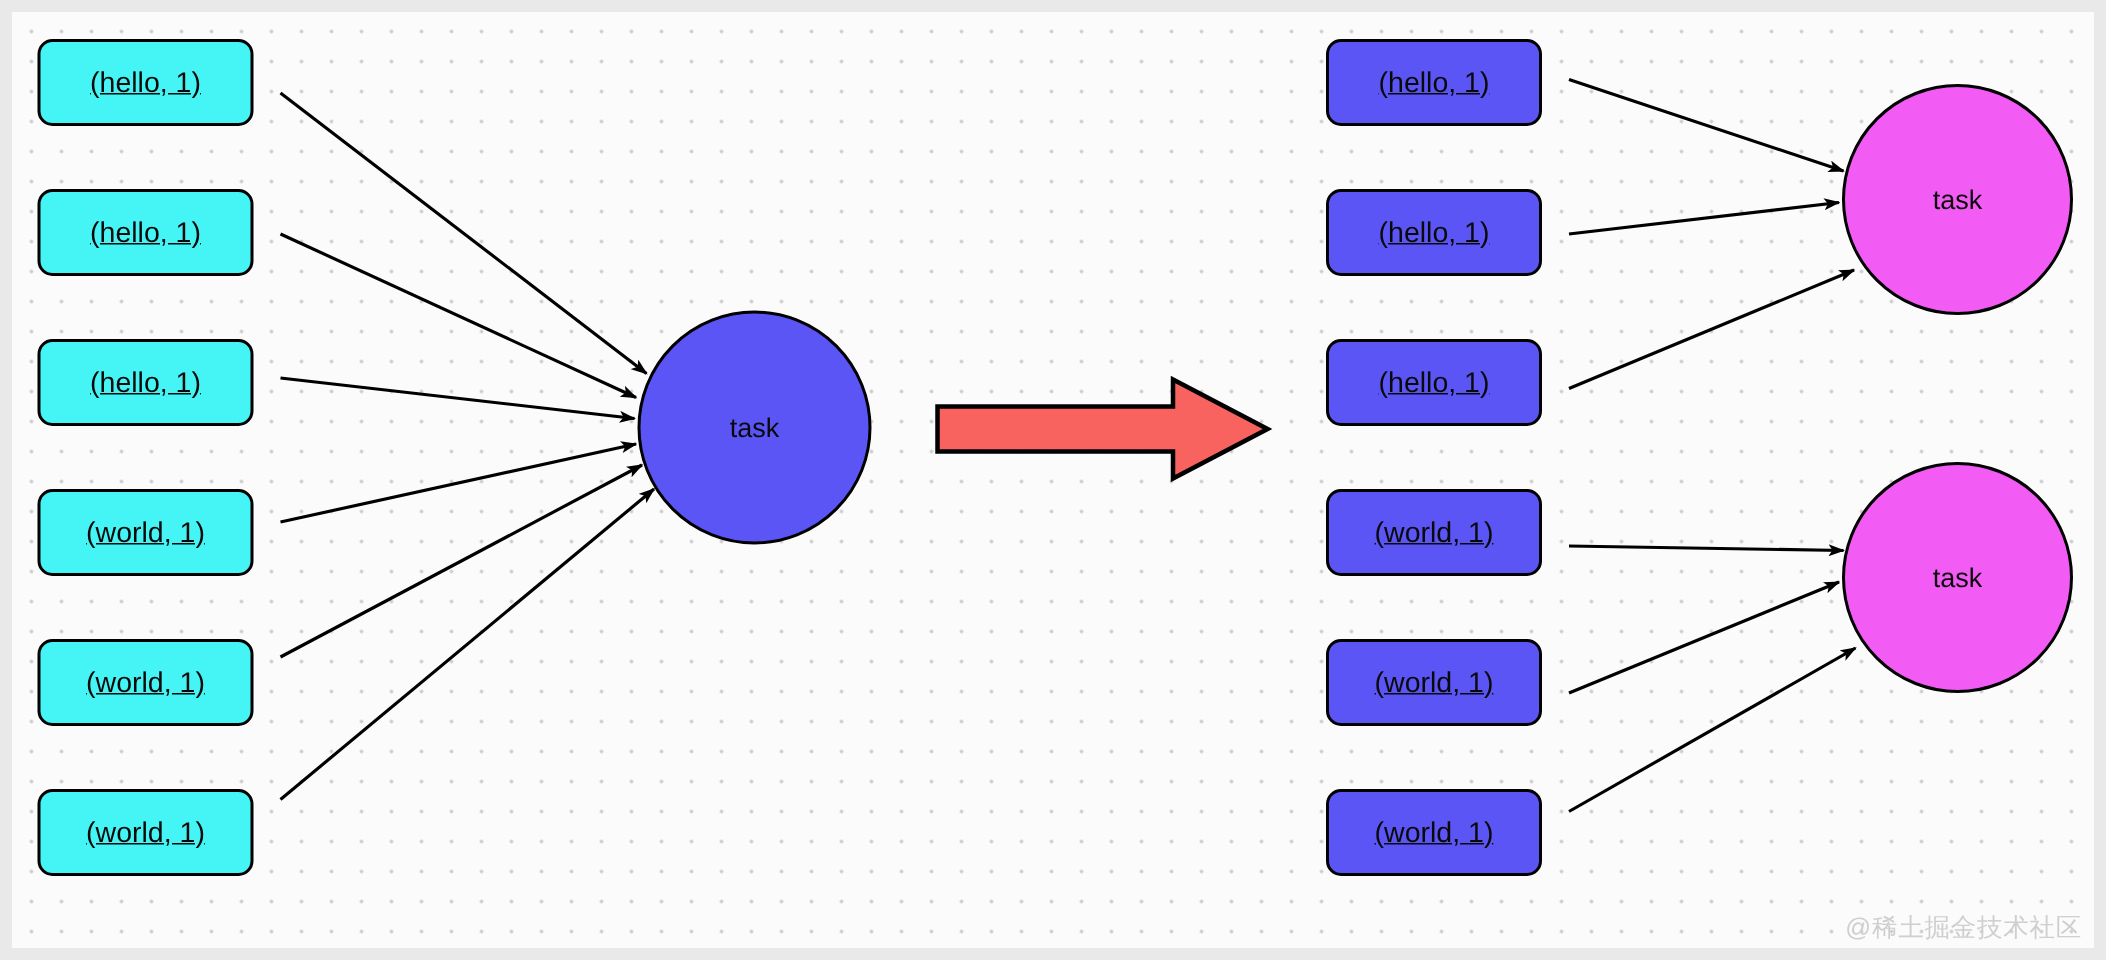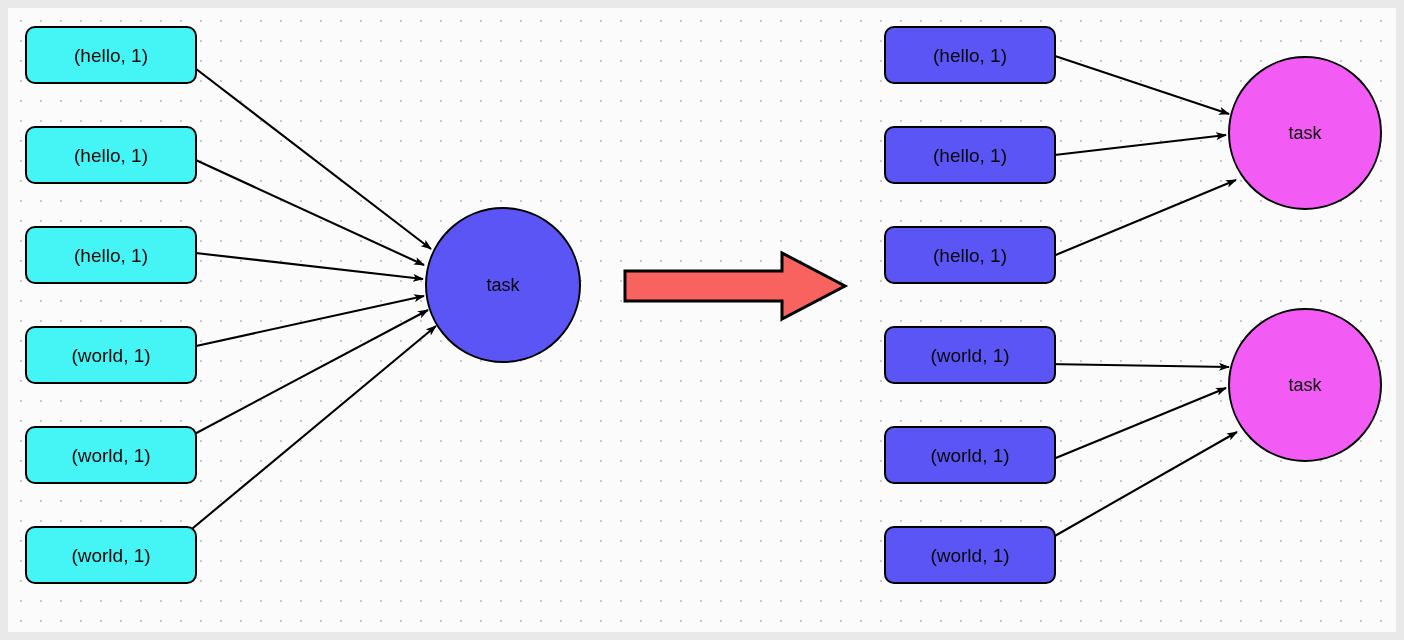"(hello, 1)" .kv-box { text-decoration: none -> underline; width: 172px -> 144px }
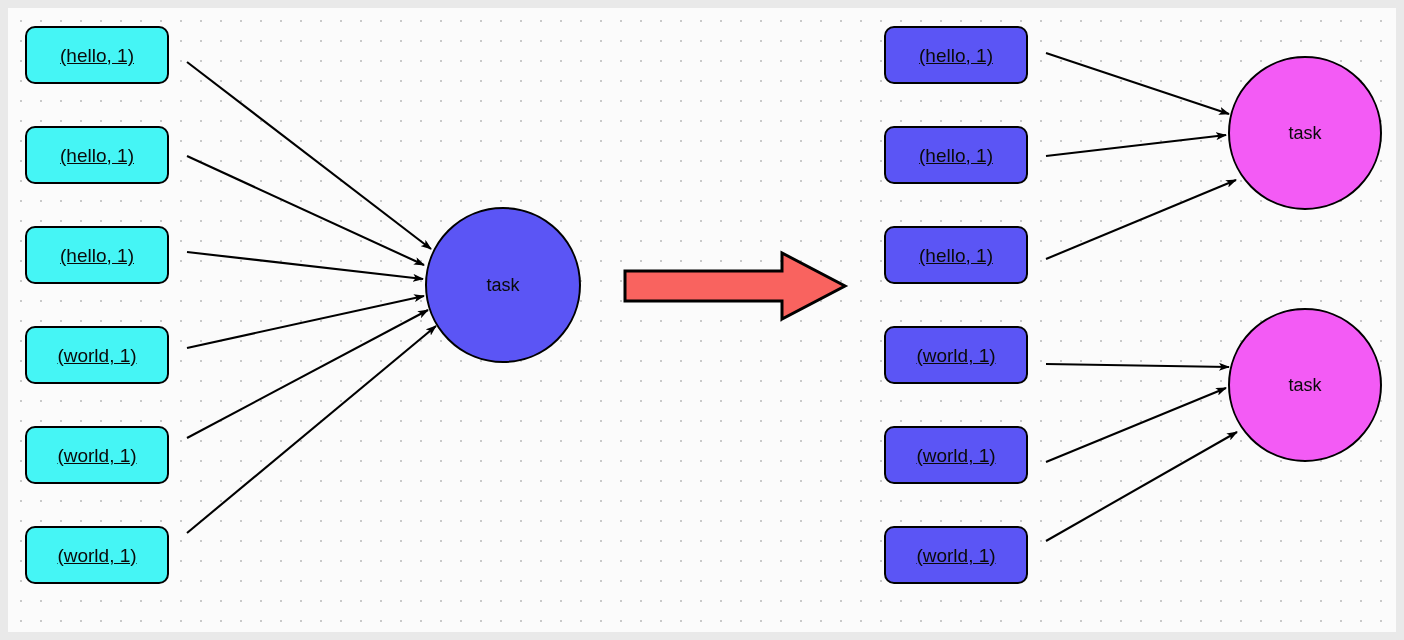"@稀土掘金技术社区" div { html: none -> <div>@稀土掘金技术社区</div> }
